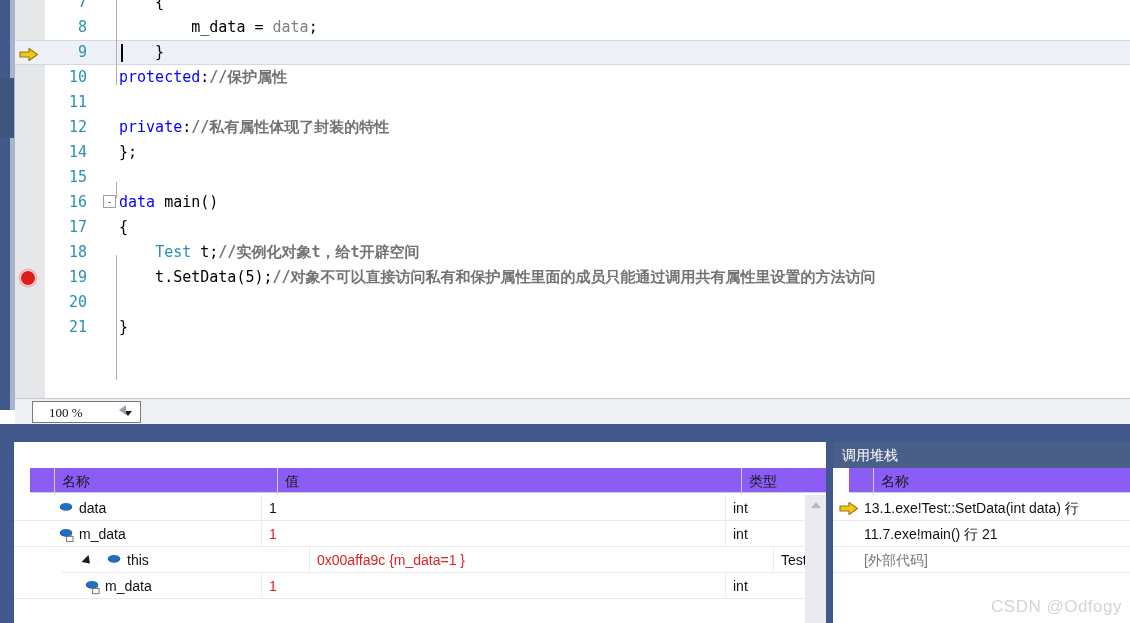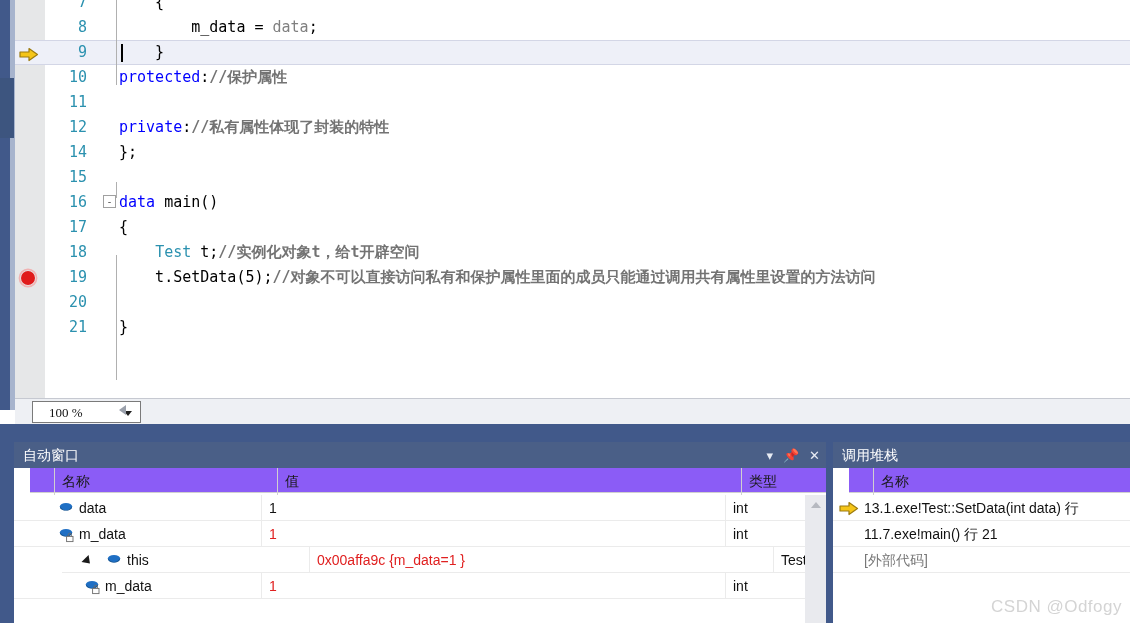"自动窗口" div.panel-title { html: <div> <span>自动窗口</span> <span> <span>▾</span> <span>📌</span> <span>✕</span> </span> </div> -> none }
